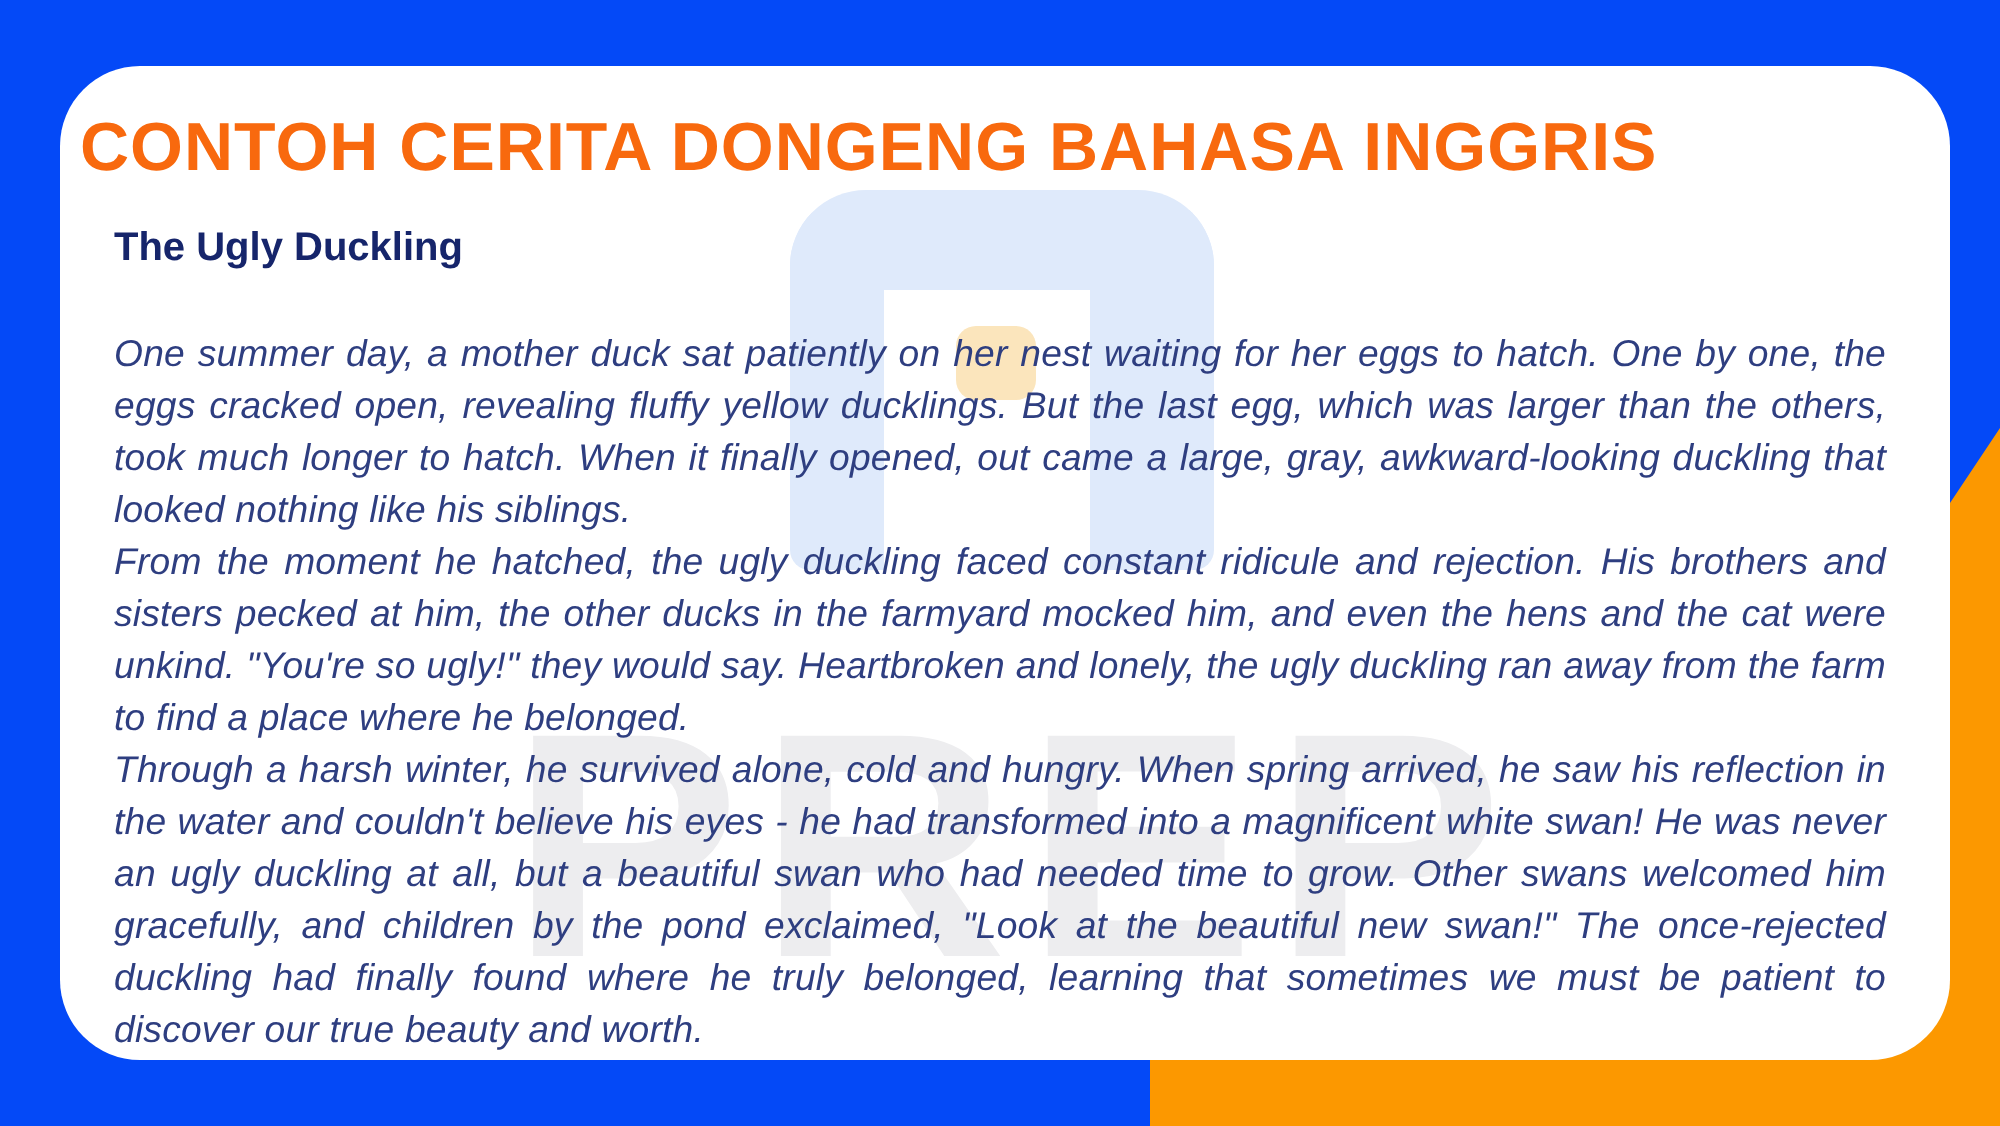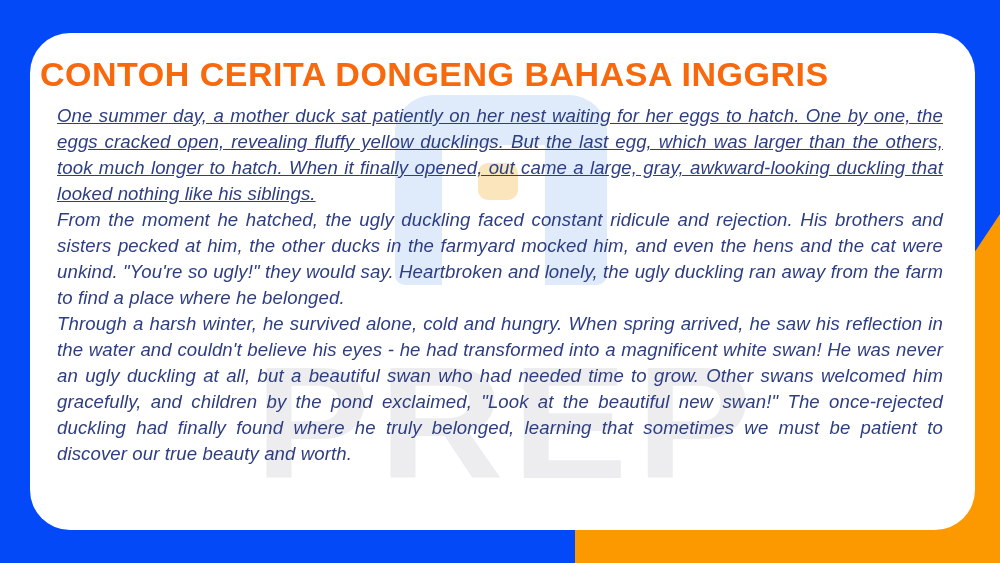"The Ugly Duckling" h2.story-heading { html: none -> <h2>The Ugly Duckling</h2> }
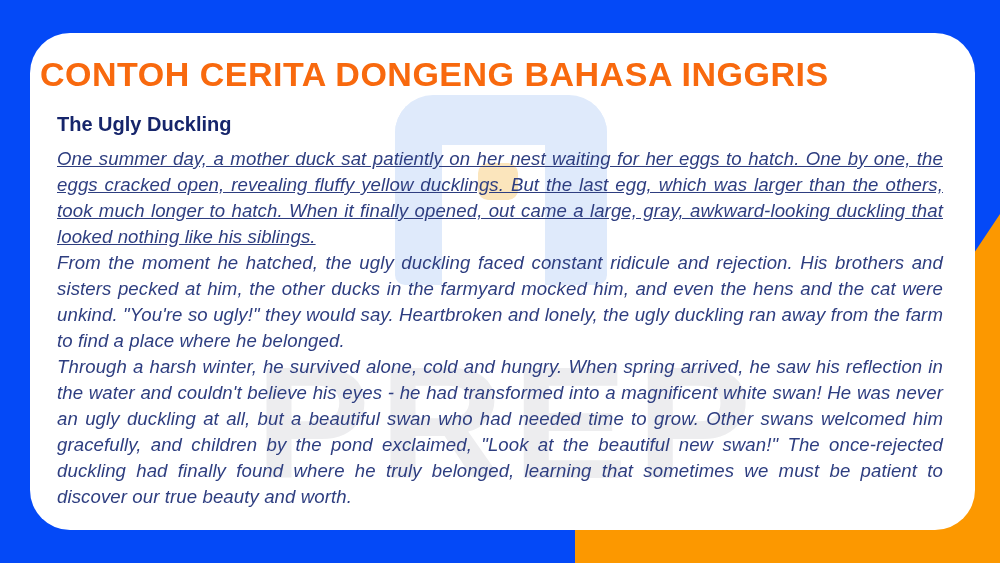"One summer day, a mother" .story-para.first { margin-top: 9px -> 27px; text-decoration: underline -> none }
